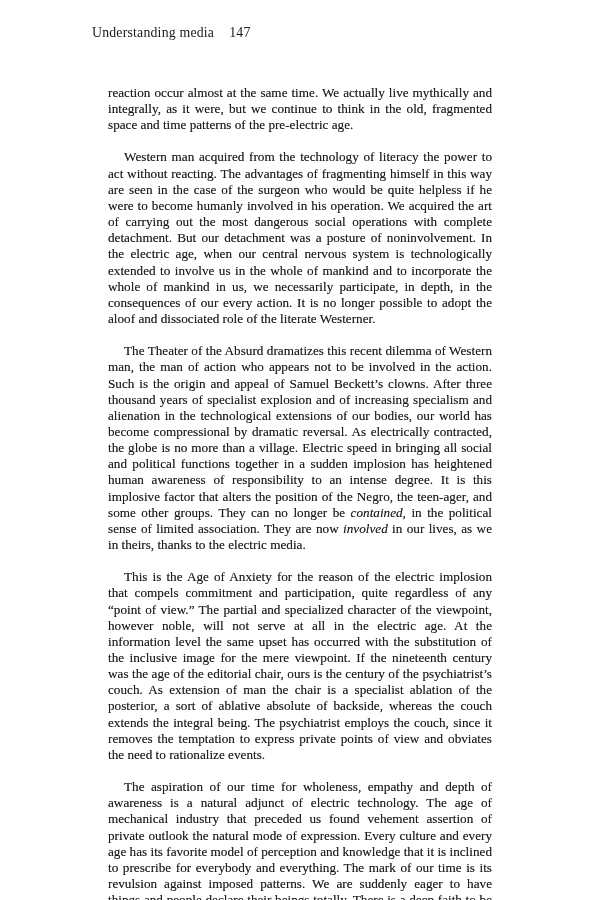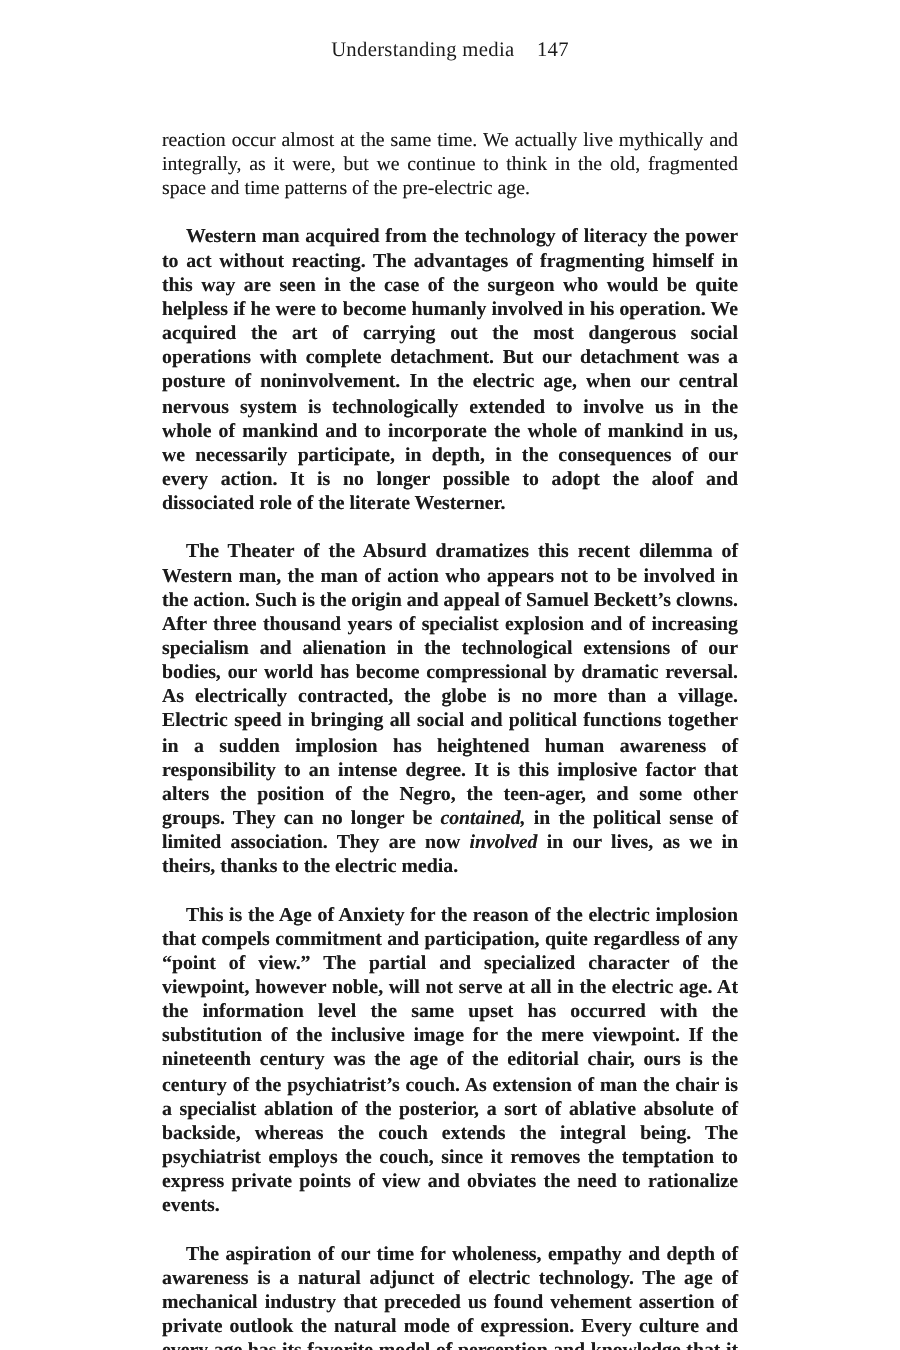"Understanding media 147" .running-header { text-align: center -> none }
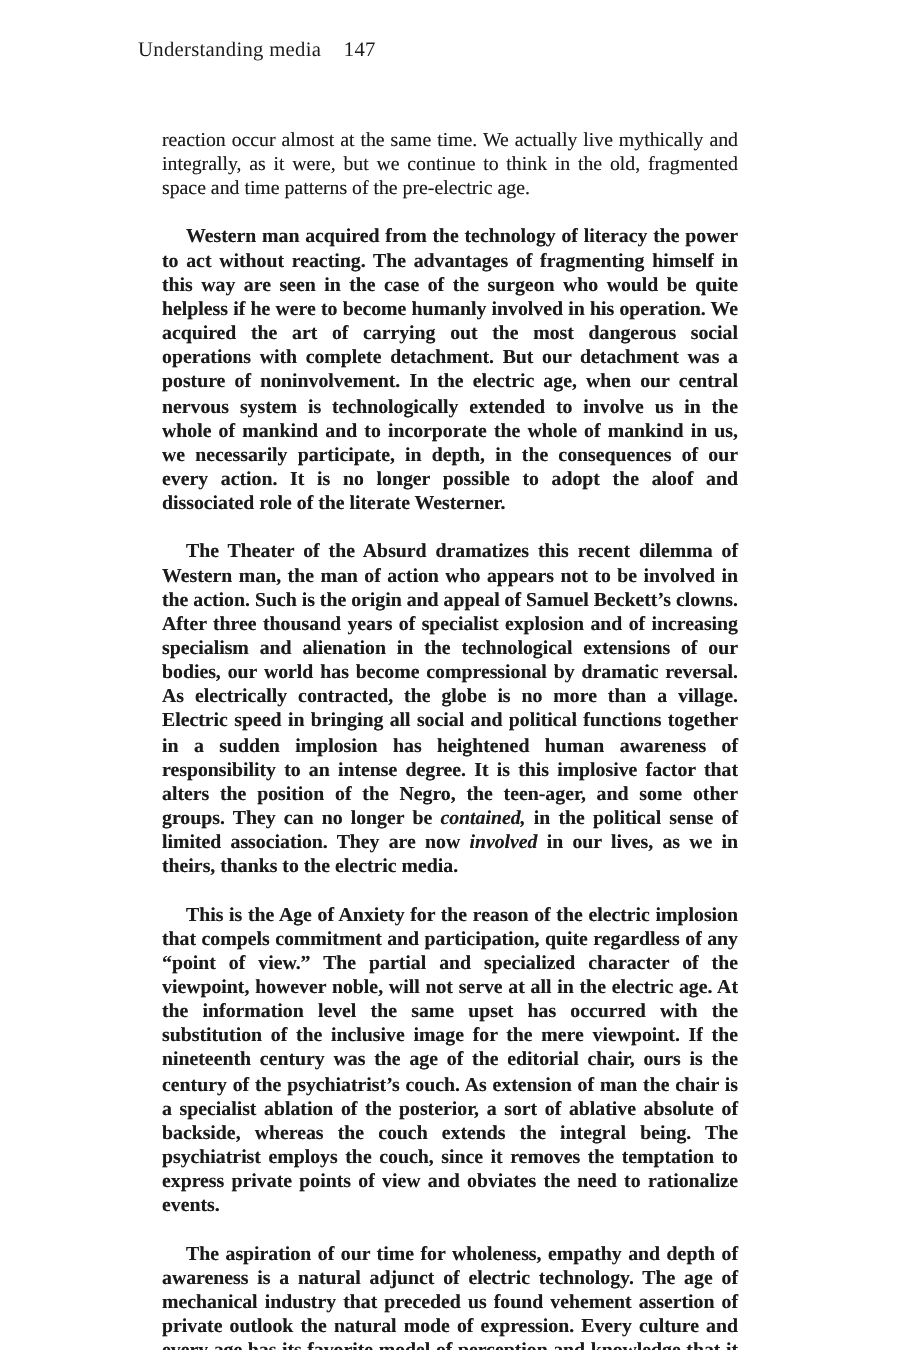"Western man acquired from the" .body-text p.indent { font-weight: bold -> none }
